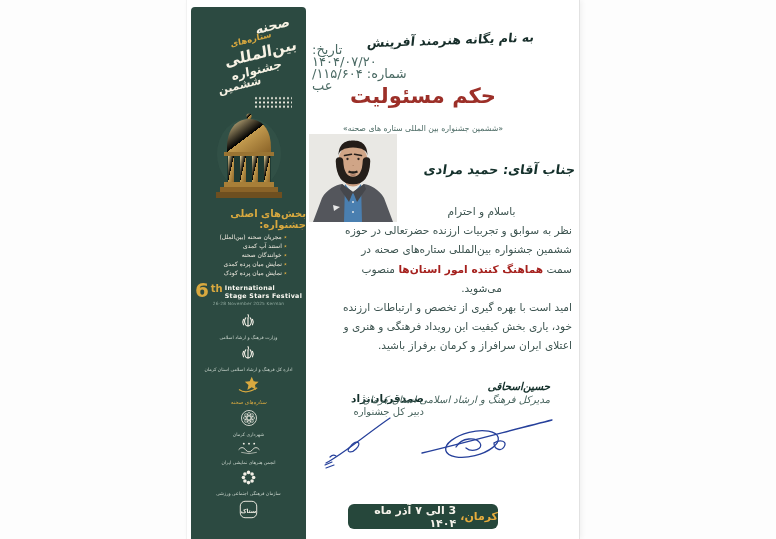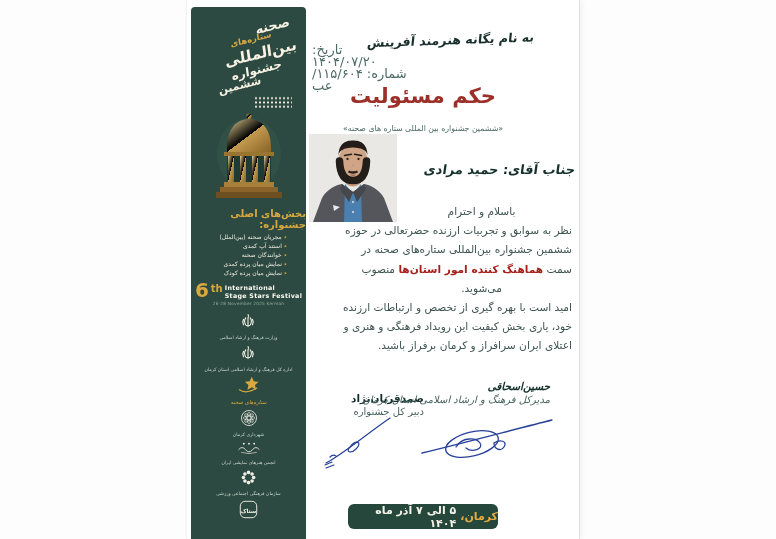"۵ الی ۷ آذر ماه" span.dates { text: ۵ -> 3 }
